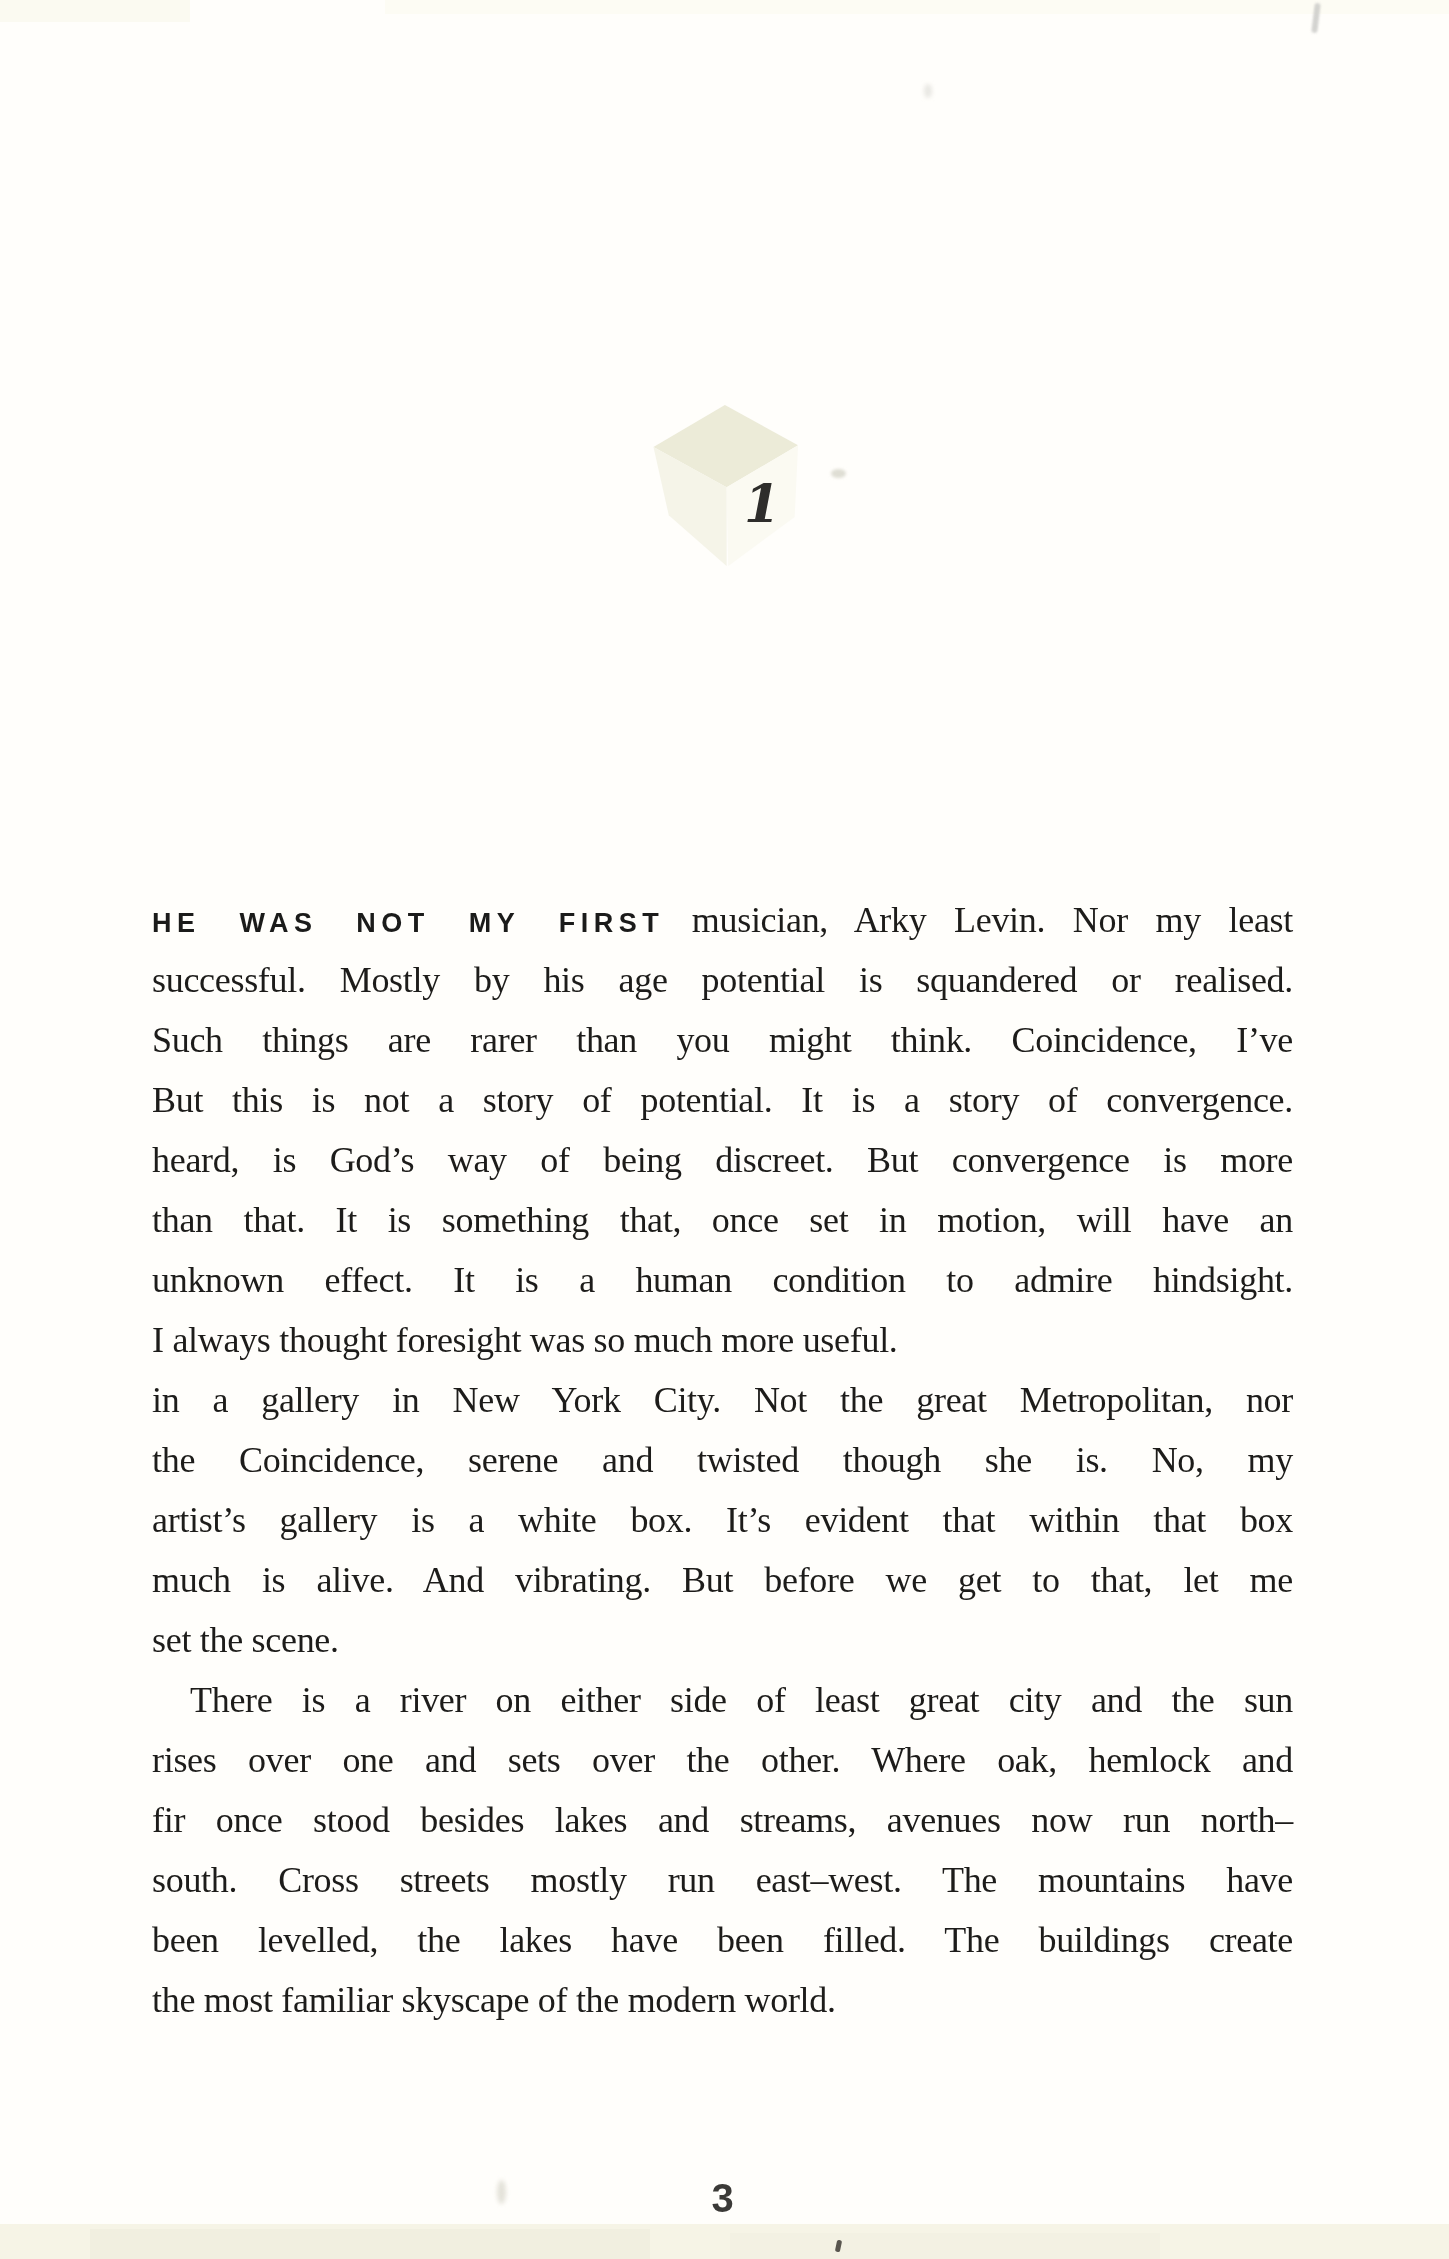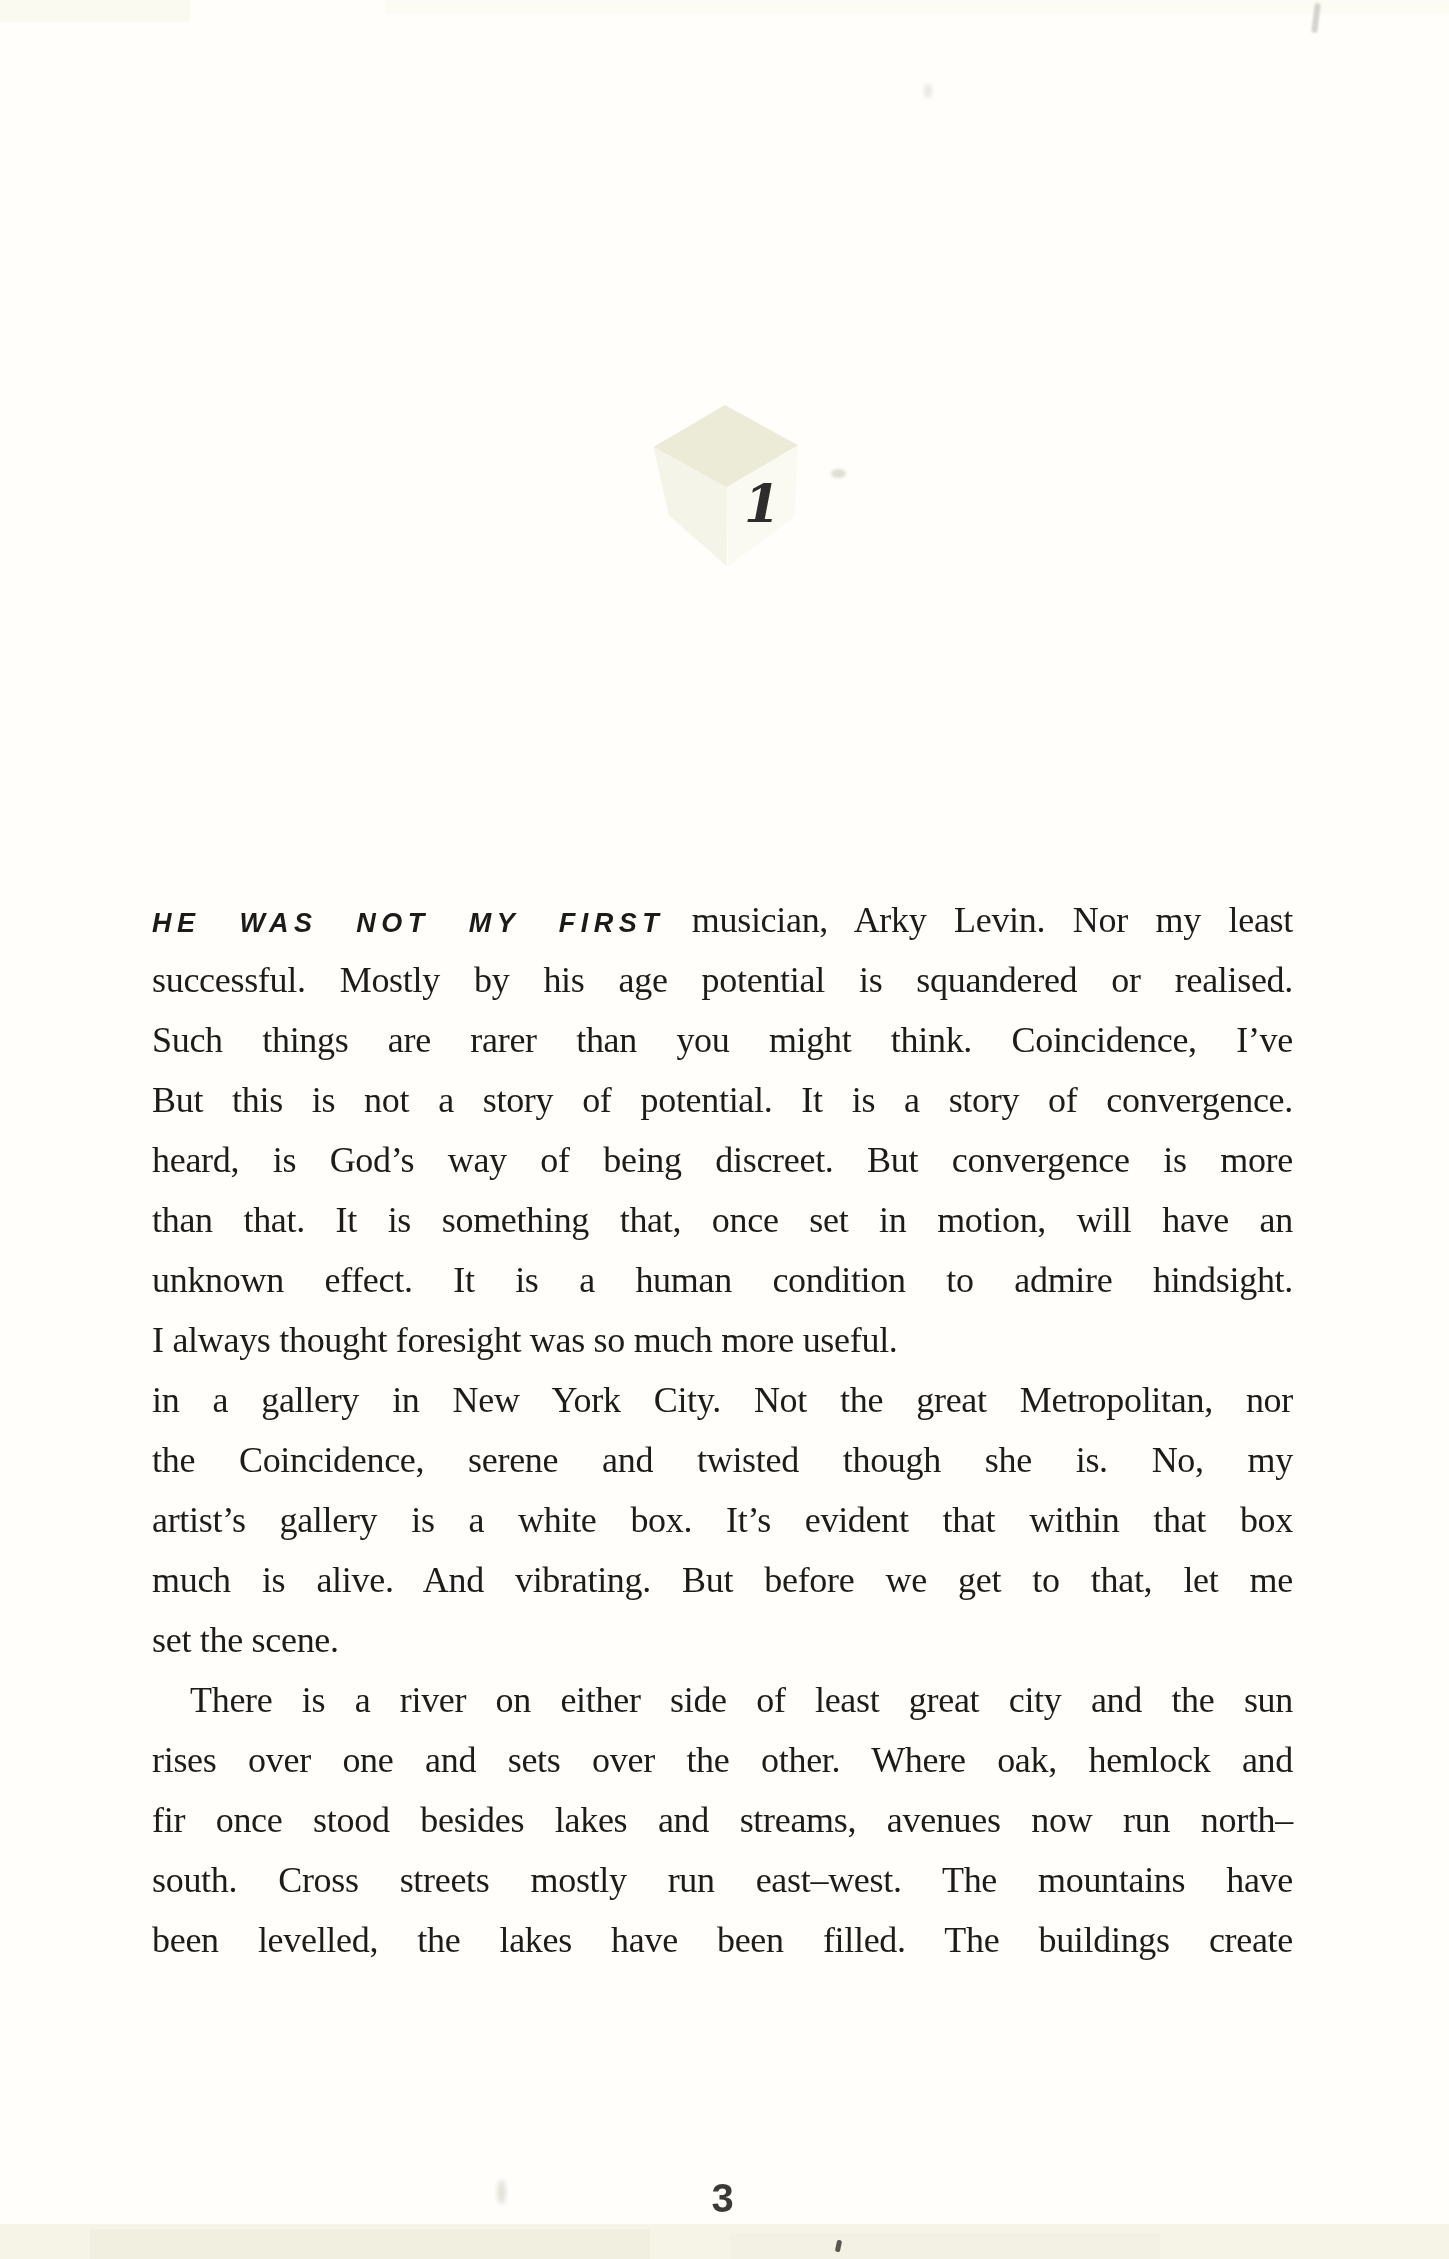"HE WAS NOT MY FIRST" .lead { font-style: italic -> none }
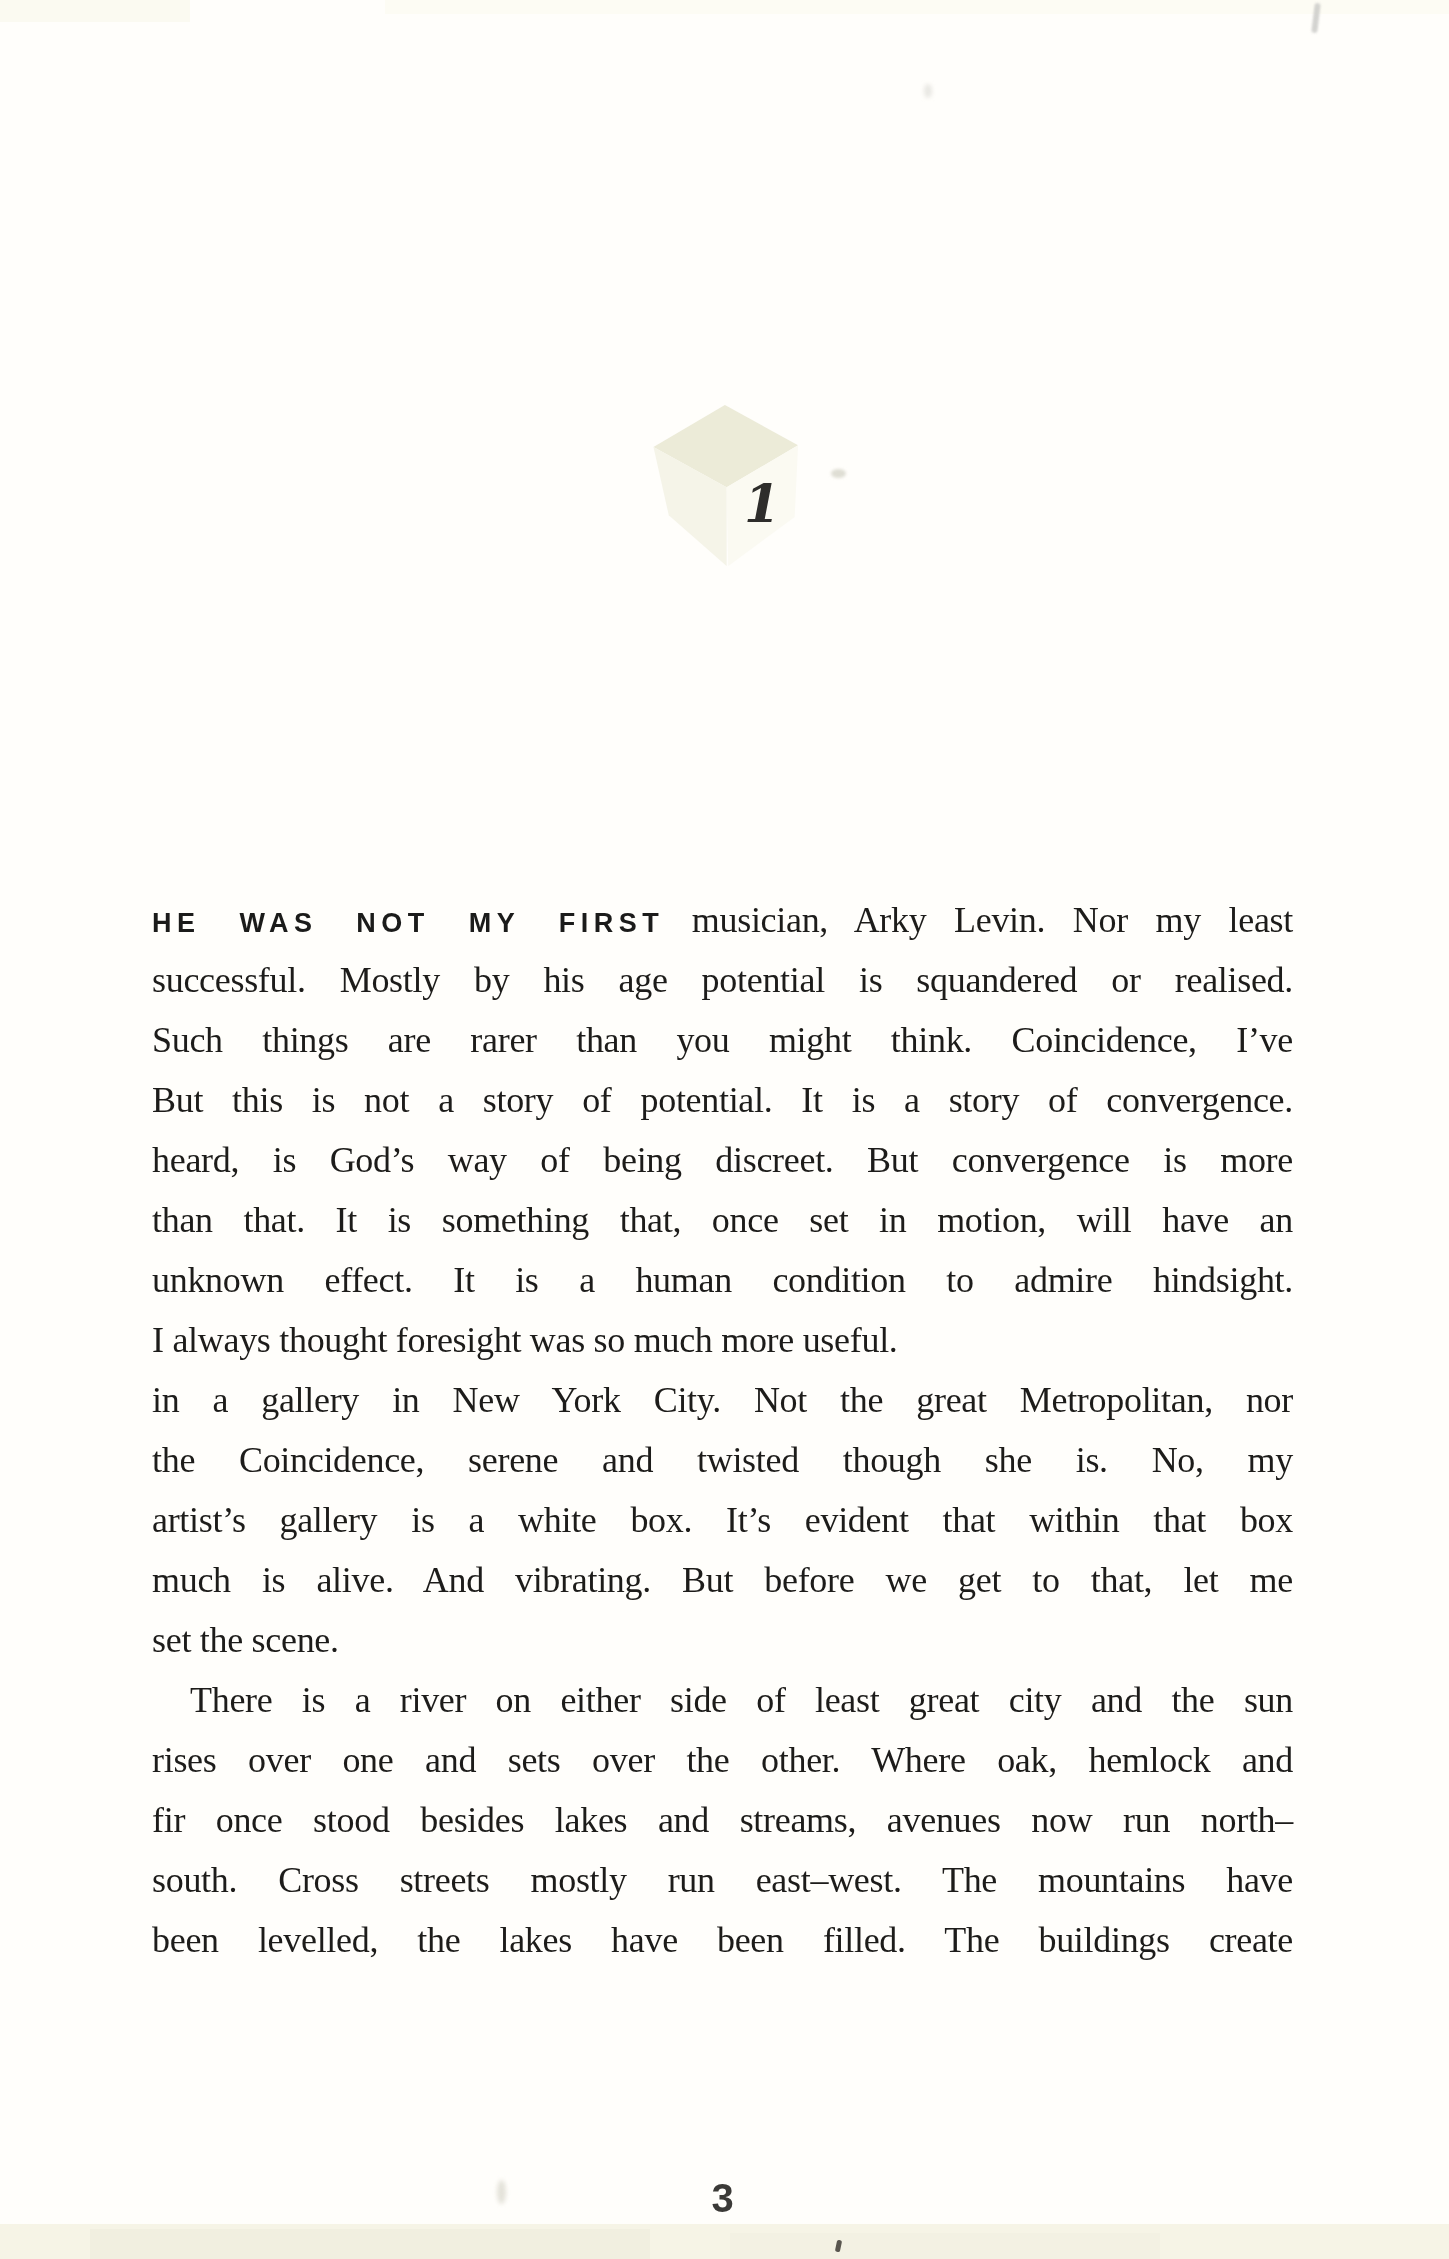"the most familiar skyscape of" div.line { html: none -> <div>the most familiar skyscape of the modern world.</div> }
